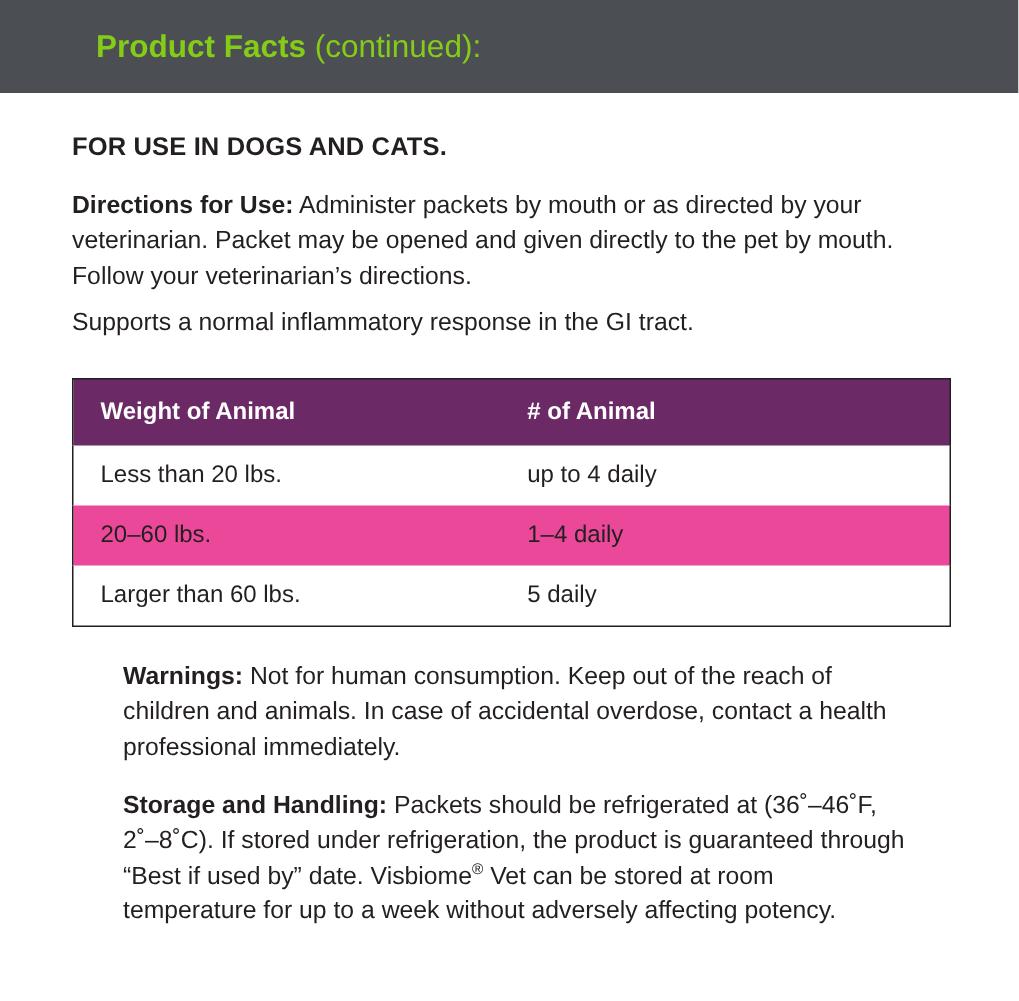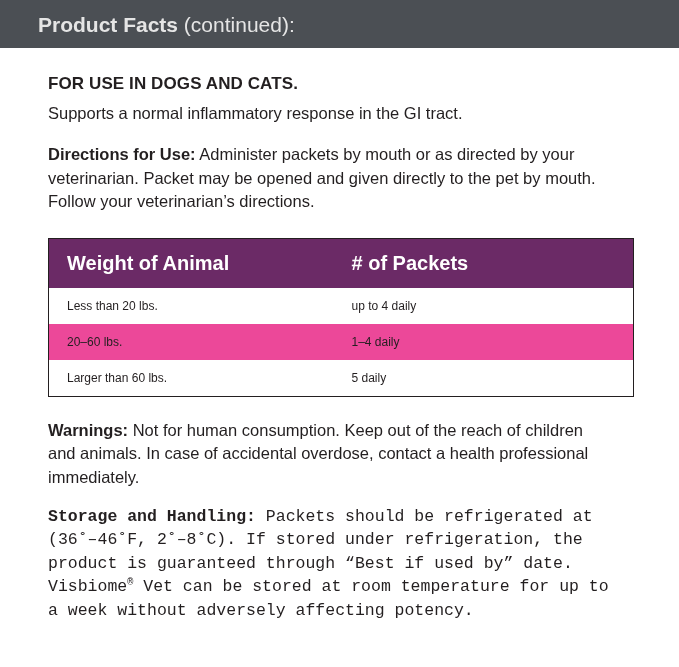"Product Facts (continued):" .header-bar { color: #e5e5e5 -> #84cc16; height: 48px -> 62px; padding-left: 38px -> 64px }
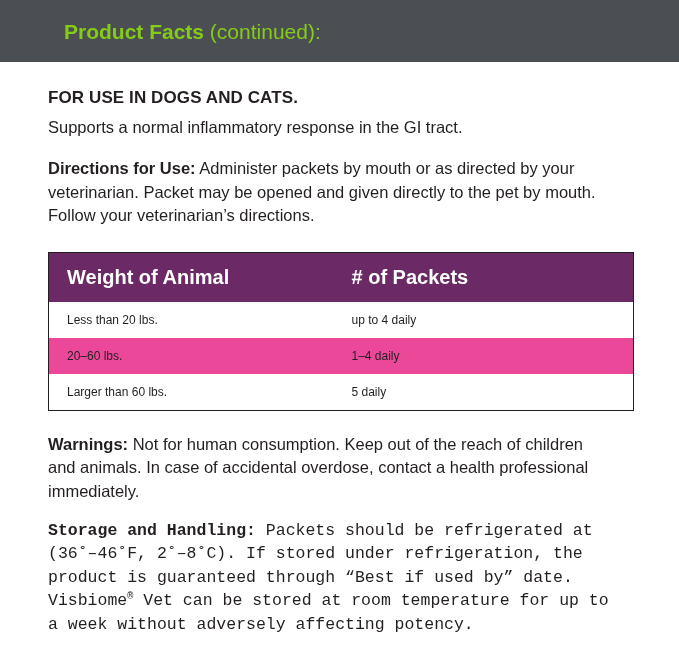"Supports a normal inflammatory response" p.body-text { order: before "Directions for Use: Administer packets" -> after "Directions for Use: Administer packets" }
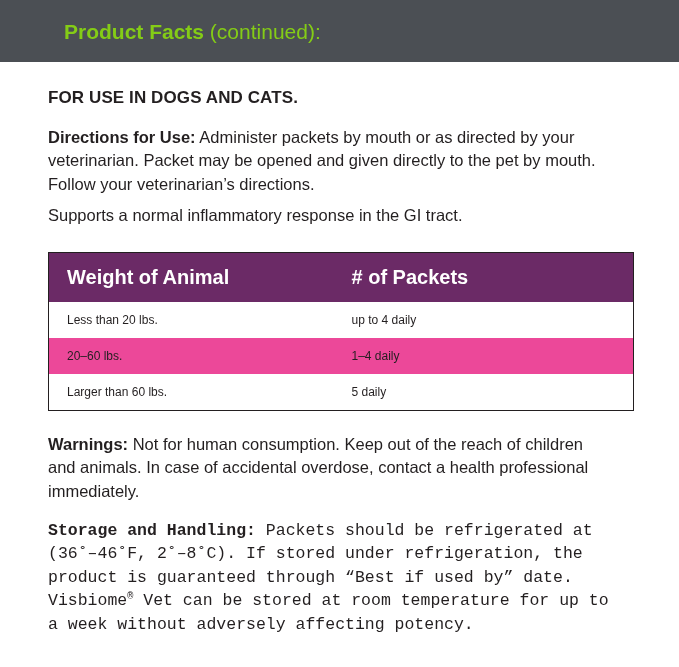"Weight of Animal" table.facts-table th { font-size: 20px -> 16px }
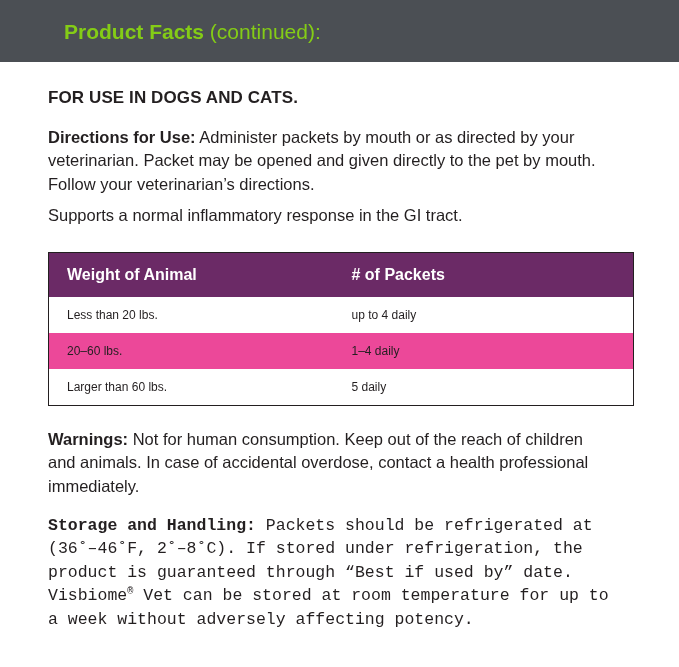"# of Packets" th { text: Packets -> Animal }
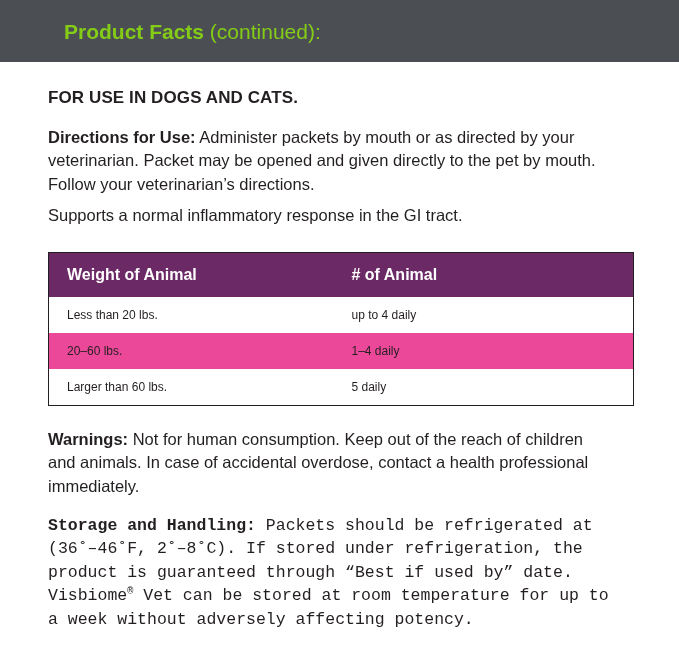"Less than 20 lbs." table.facts-table td { font-size: 12px -> 16px }
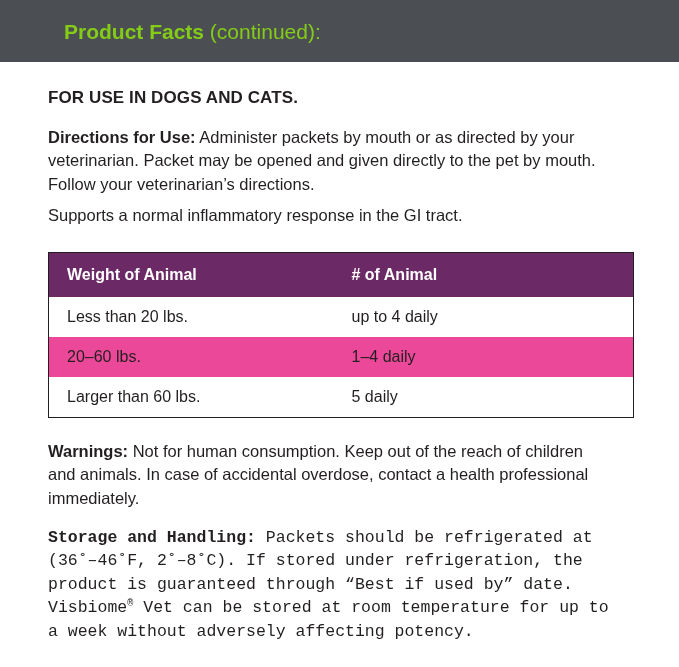"Warnings: Not for human consumption." .footer-block { margin-left: none -> 34px }
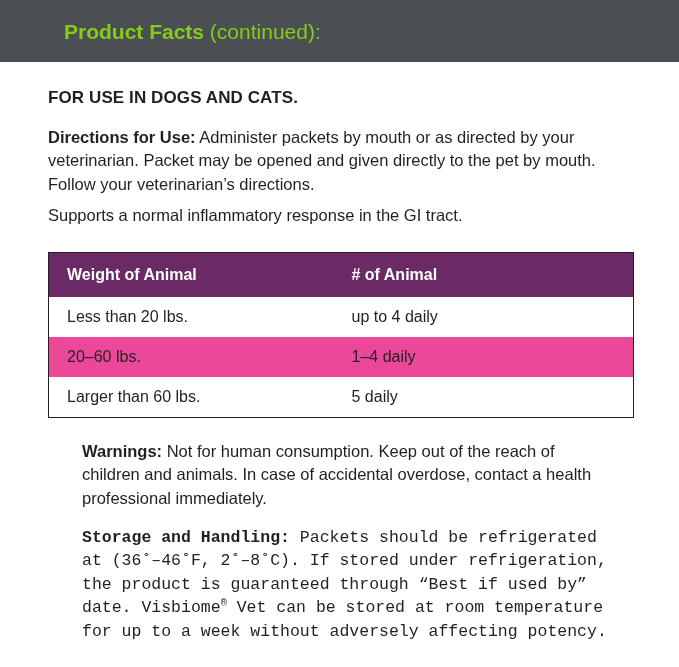"Storage and Handling: Packets should" .footer-block p + p { font-family: Liberation Mono, monospace -> none }
